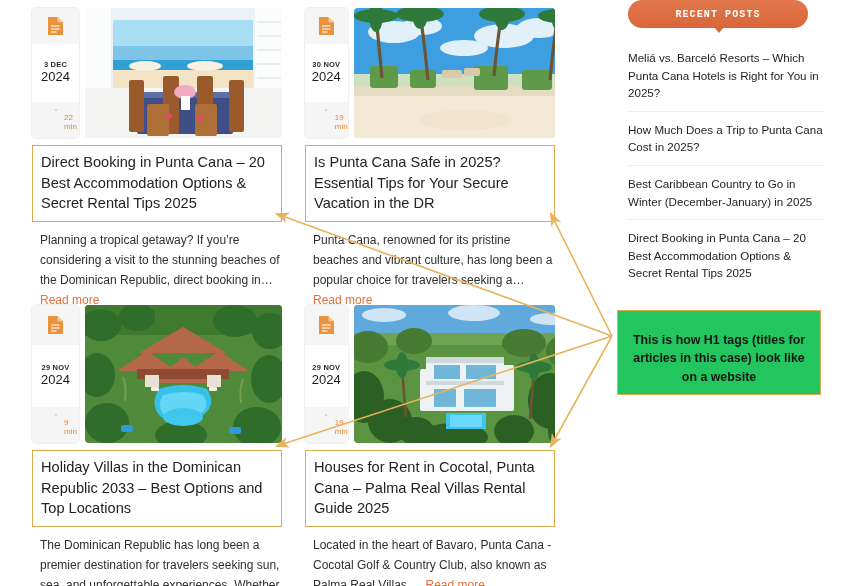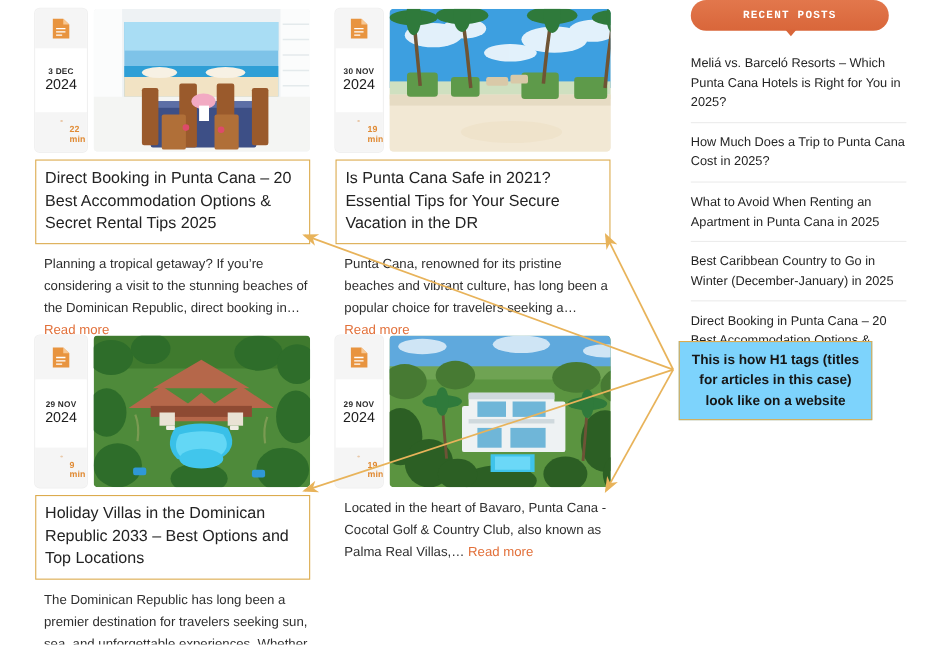"22 min" .t-label { font-weight: 700 -> 400 }
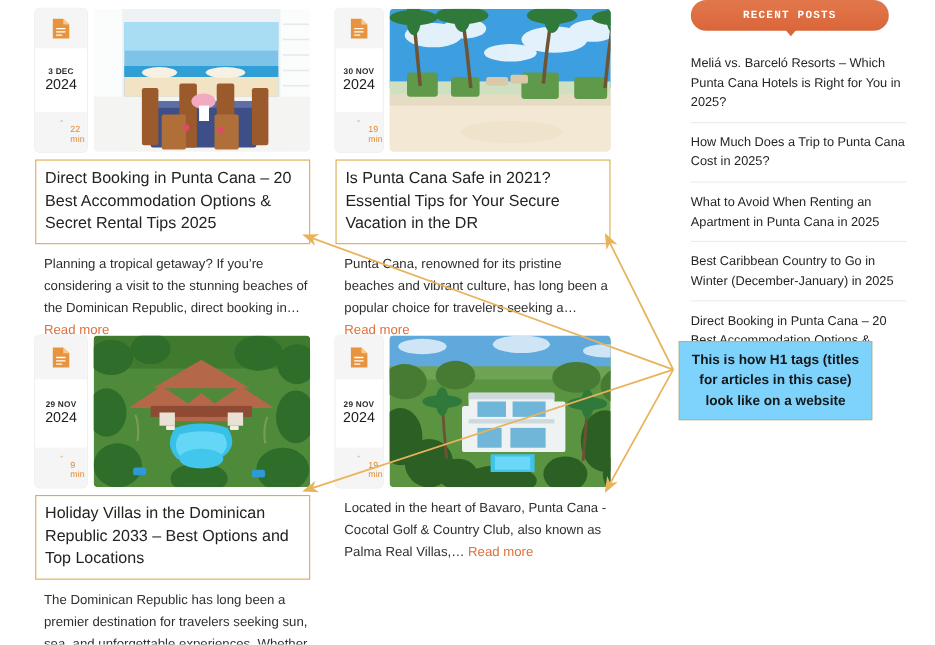"Is Punta Cana Safe in" div.title-box { text: 2021 -> 2025 }
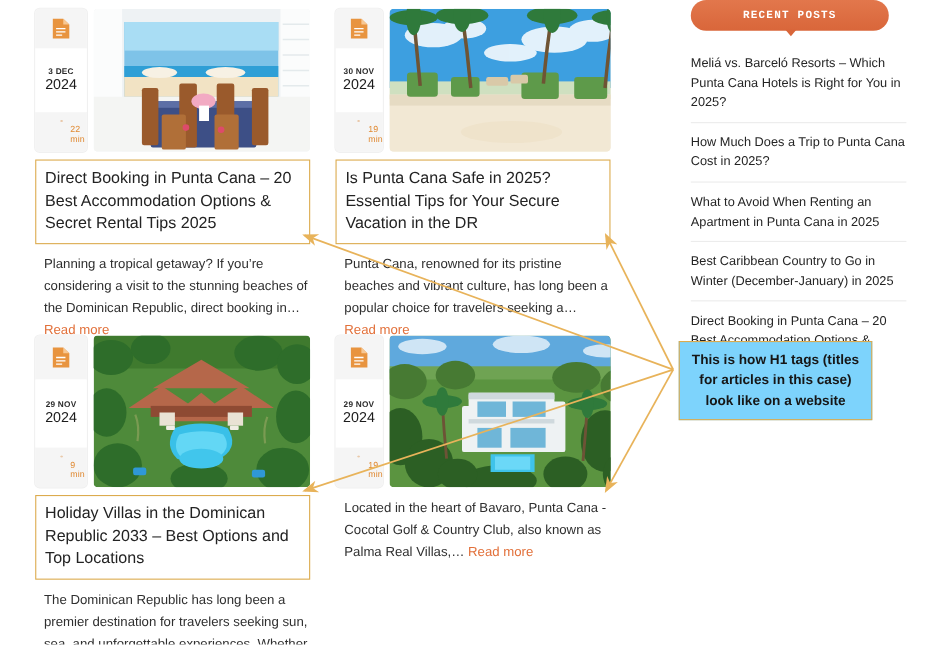"What to Avoid When Renting" div.rp-item { html: <div>What to Avoid When Renting an Apartment in Punta Cana in 2025</div> -> none }
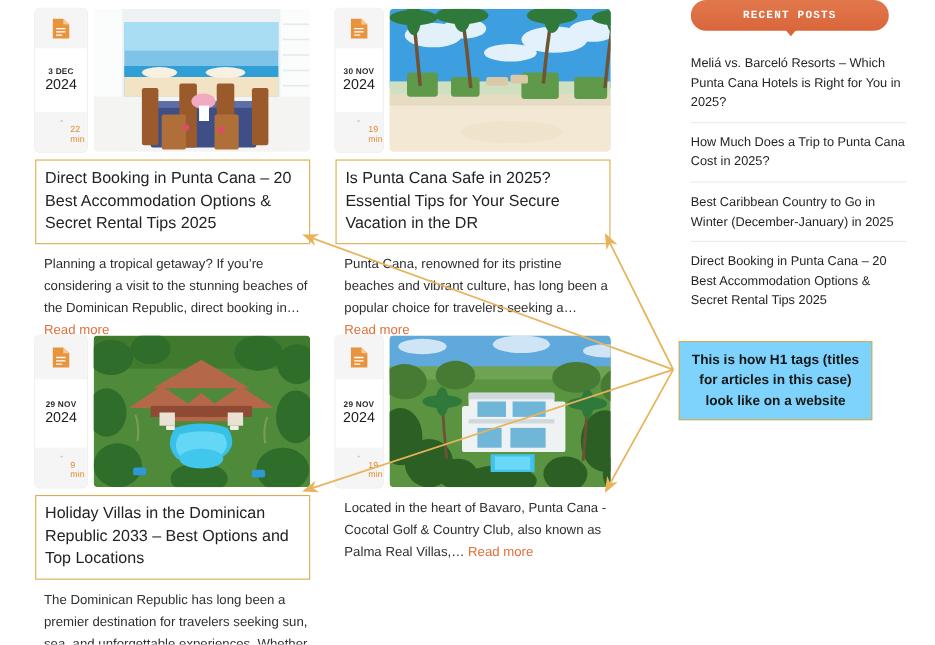"This is how H1 tags" .callout { background: #7dd3fc -> #22c55e; padding: 7px 6px 8px 6px -> 20px 6px 8px 6px; width: 176px -> 204px }
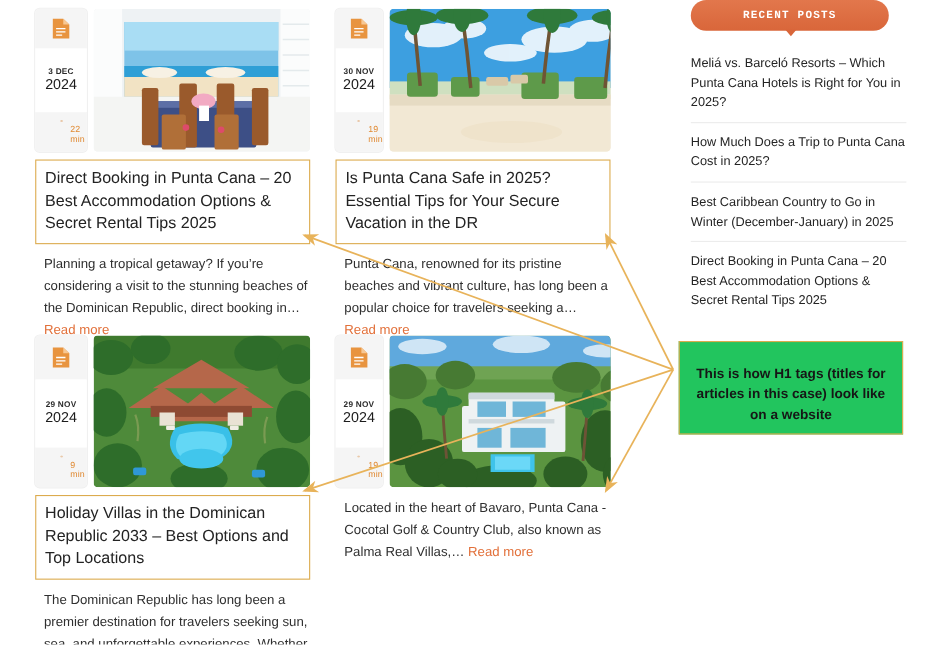"Houses for Rent in Cocotal," div.title-box { html: none -> <div>Houses for Rent in Cocotal, Punta Cana – Palma Real Villas Rental Guide 2025</div> }
